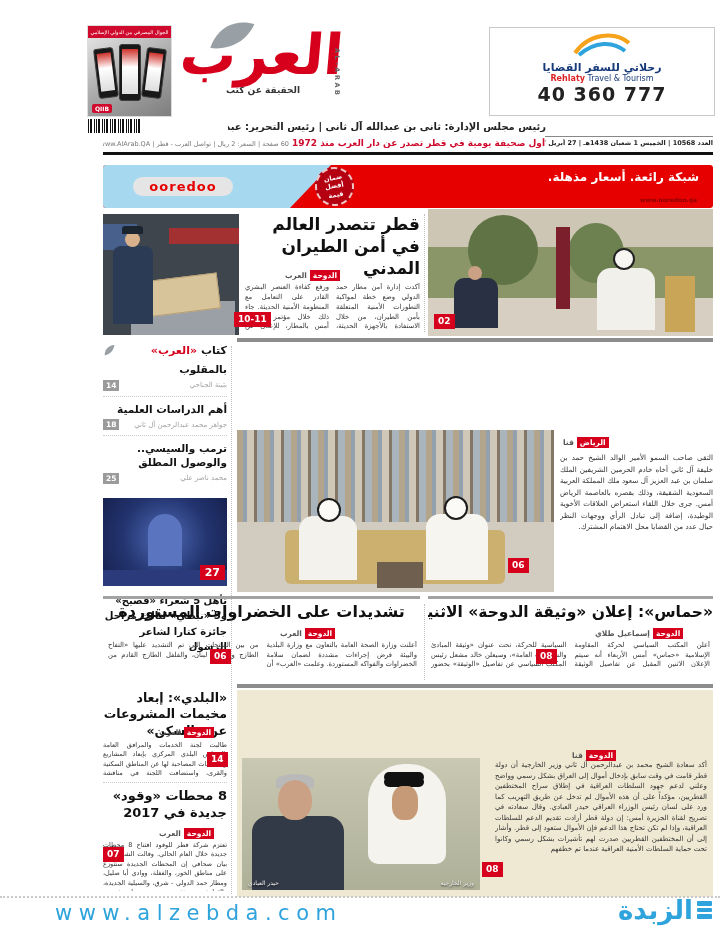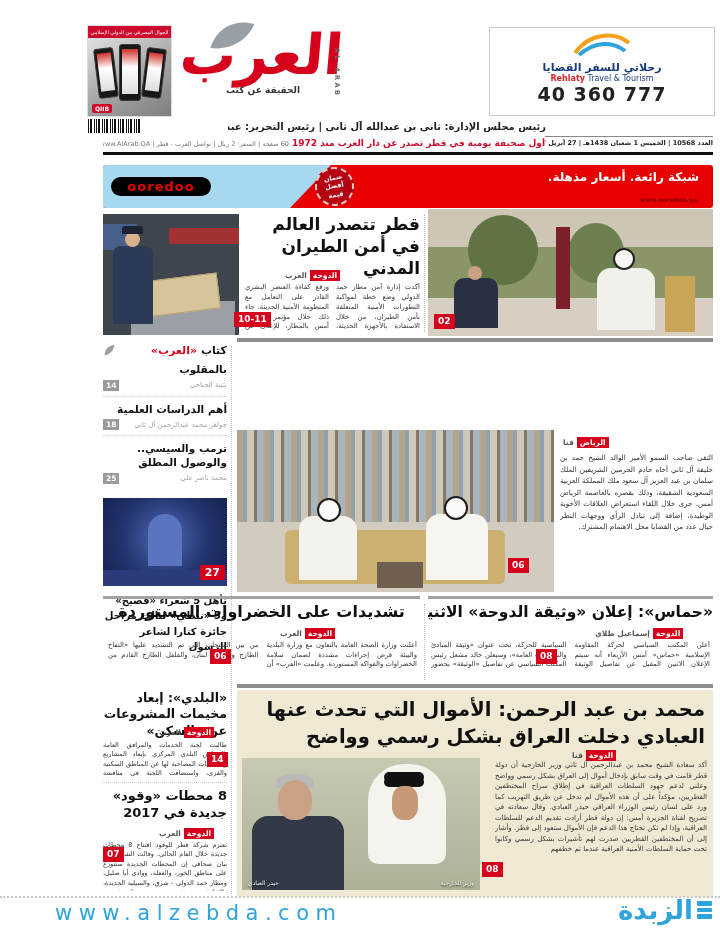"ooredoo" .oo-pill { background: #000000 -> #e5e5e5; left: 8px -> 30px }
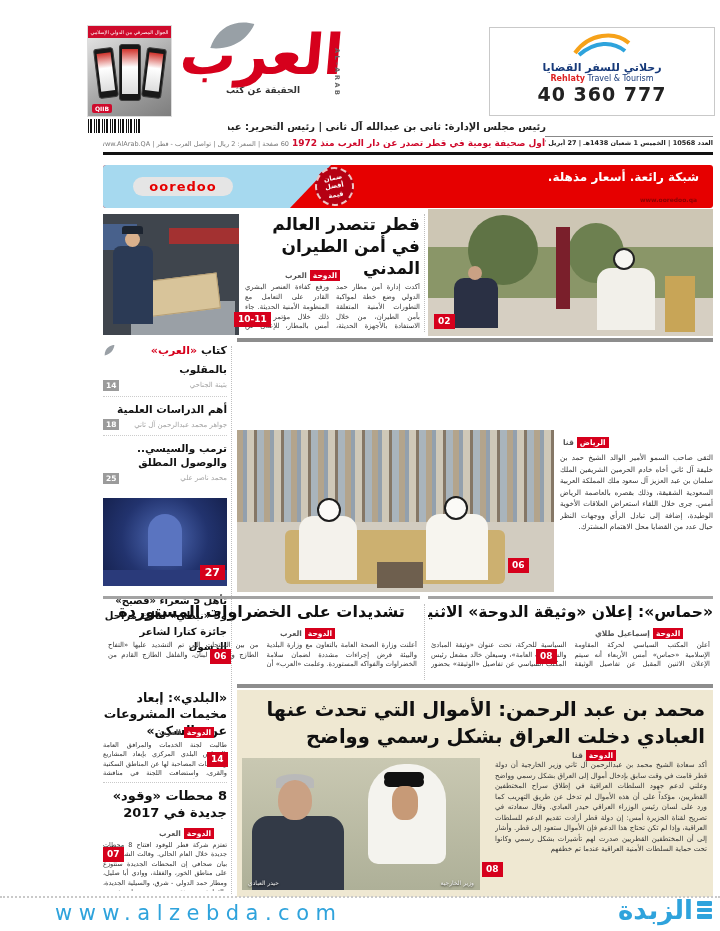"محمد بن عبد الرحمن: الأموال" div.fm-title { html: <div> <span>محمد بن عبد الرحمن: الأموال التي تحدث عنها</span> <span>العبادي دخلت العراق بشكل رسمي وواضح</span> </div> -> none }
